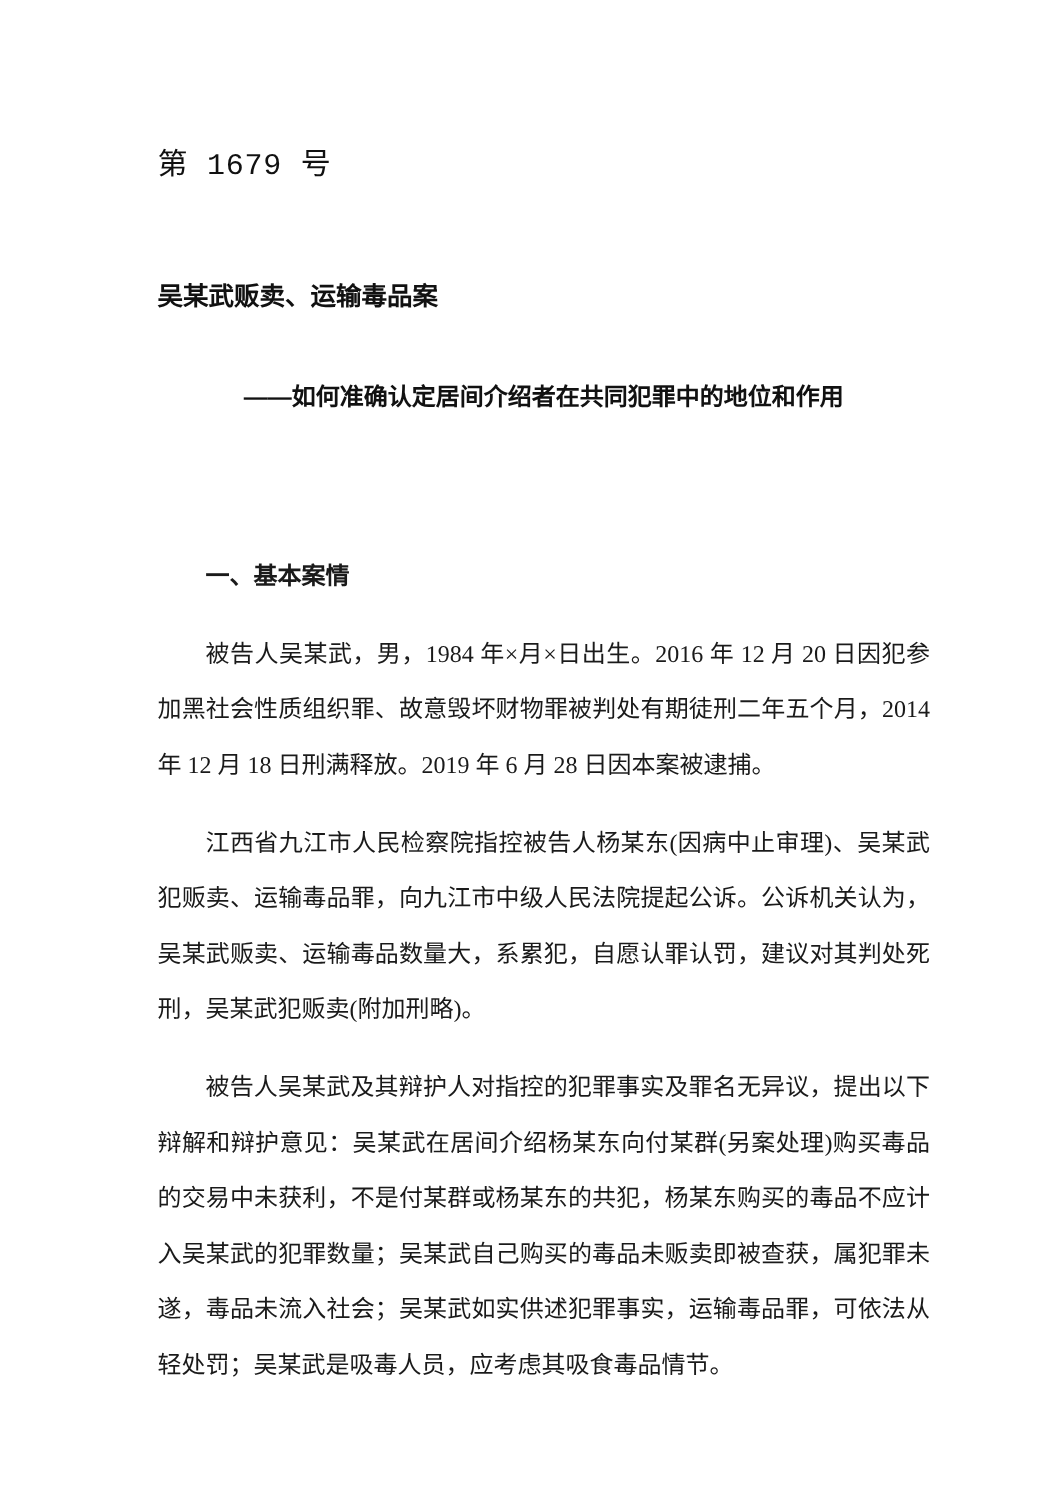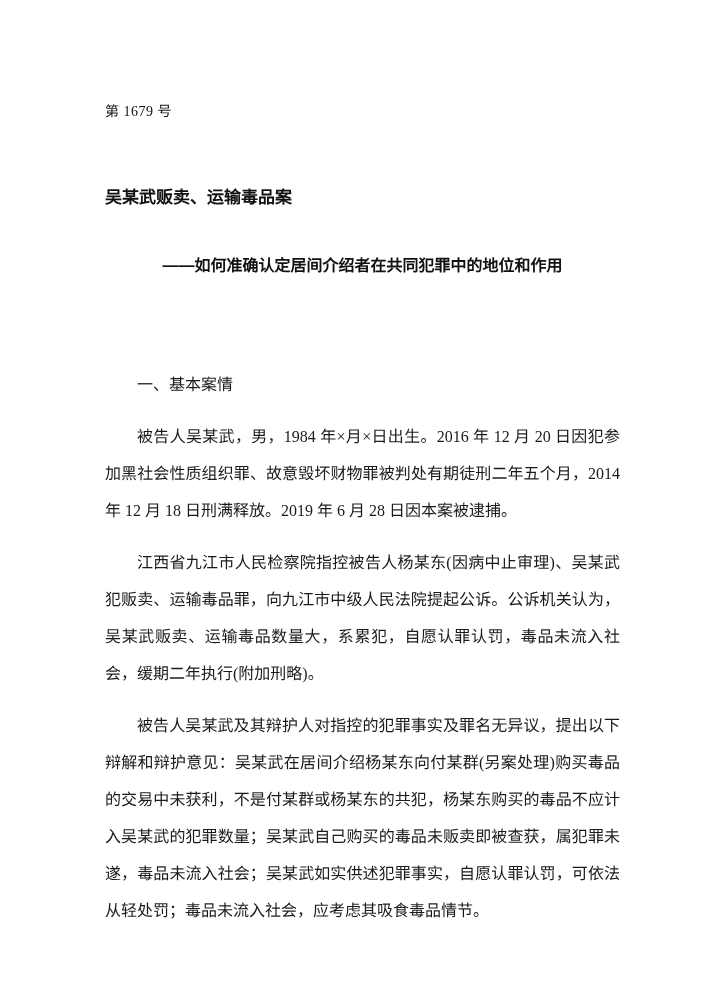"第 1679 号" .case-number { font-family: Liberation Serif, serif -> Liberation Mono, monospace; font-size: 14px -> 20px }
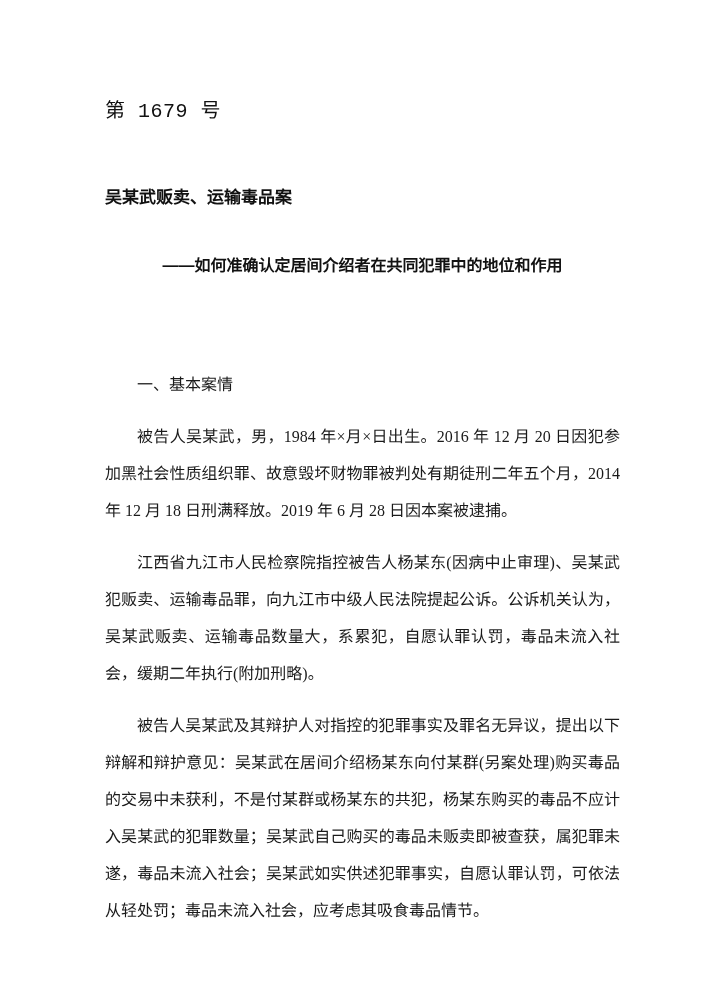"一、基本案情" .section-heading { font-weight: 400 -> 700 }
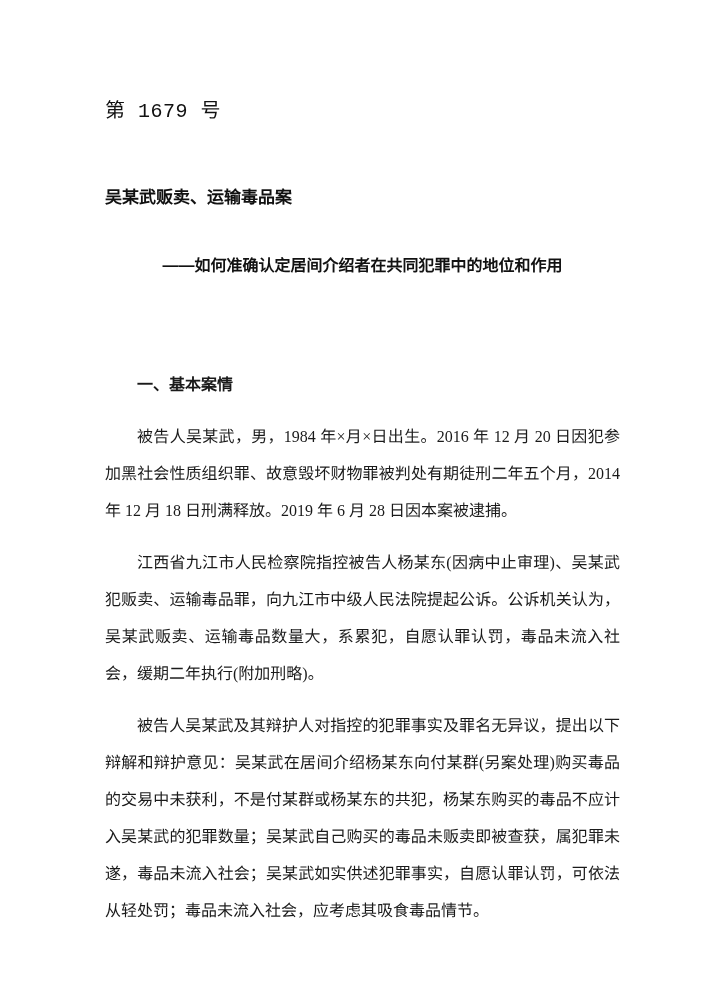"江西省九江市人民检察院指控被告人杨某东(因病中止审理)、吴某武犯贩卖、运输毒品罪" p.body-paragraph { text: 毒品未流入社会，缓期二年执行 -> 建议对其判处死刑，吴某武犯贩卖 }
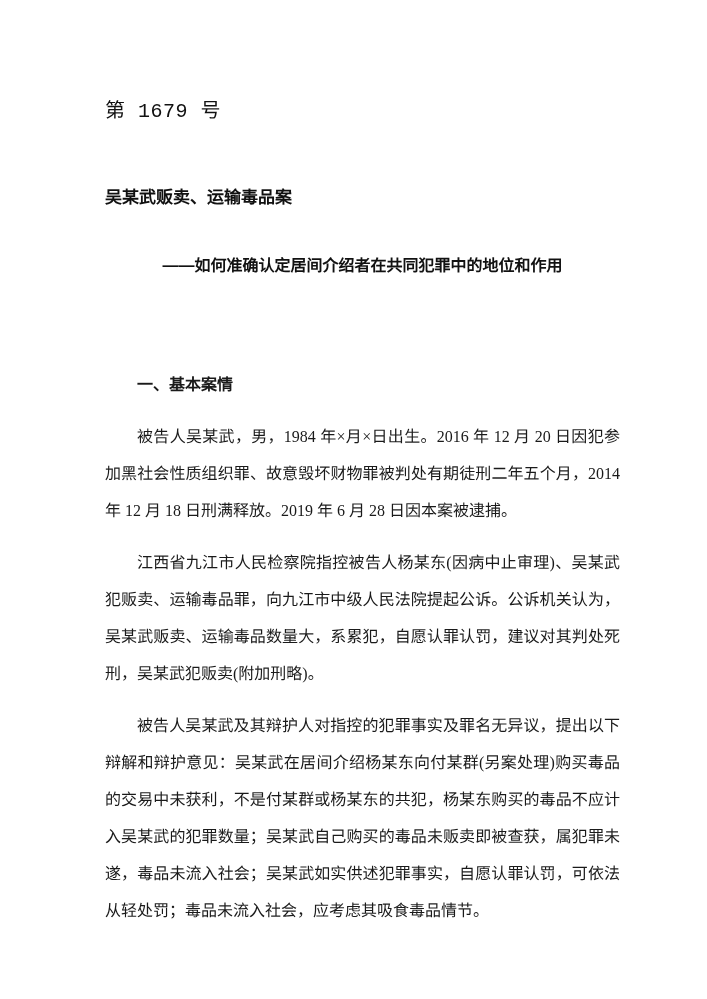"被告人吴某武及其辩护人对指控的犯罪事实及罪名无异议，提出以下辩解和辩护意见：吴某" p.body-paragraph { text: 自愿认罪认罚，可依法从轻处罚；毒品未流入社会 -> 运输毒品罪，可依法从轻处罚；吴某武是吸毒人员 }
